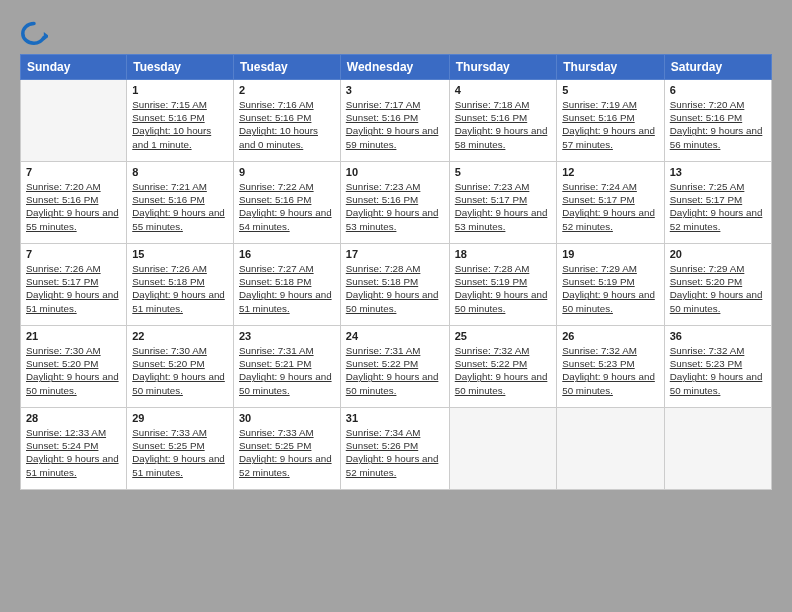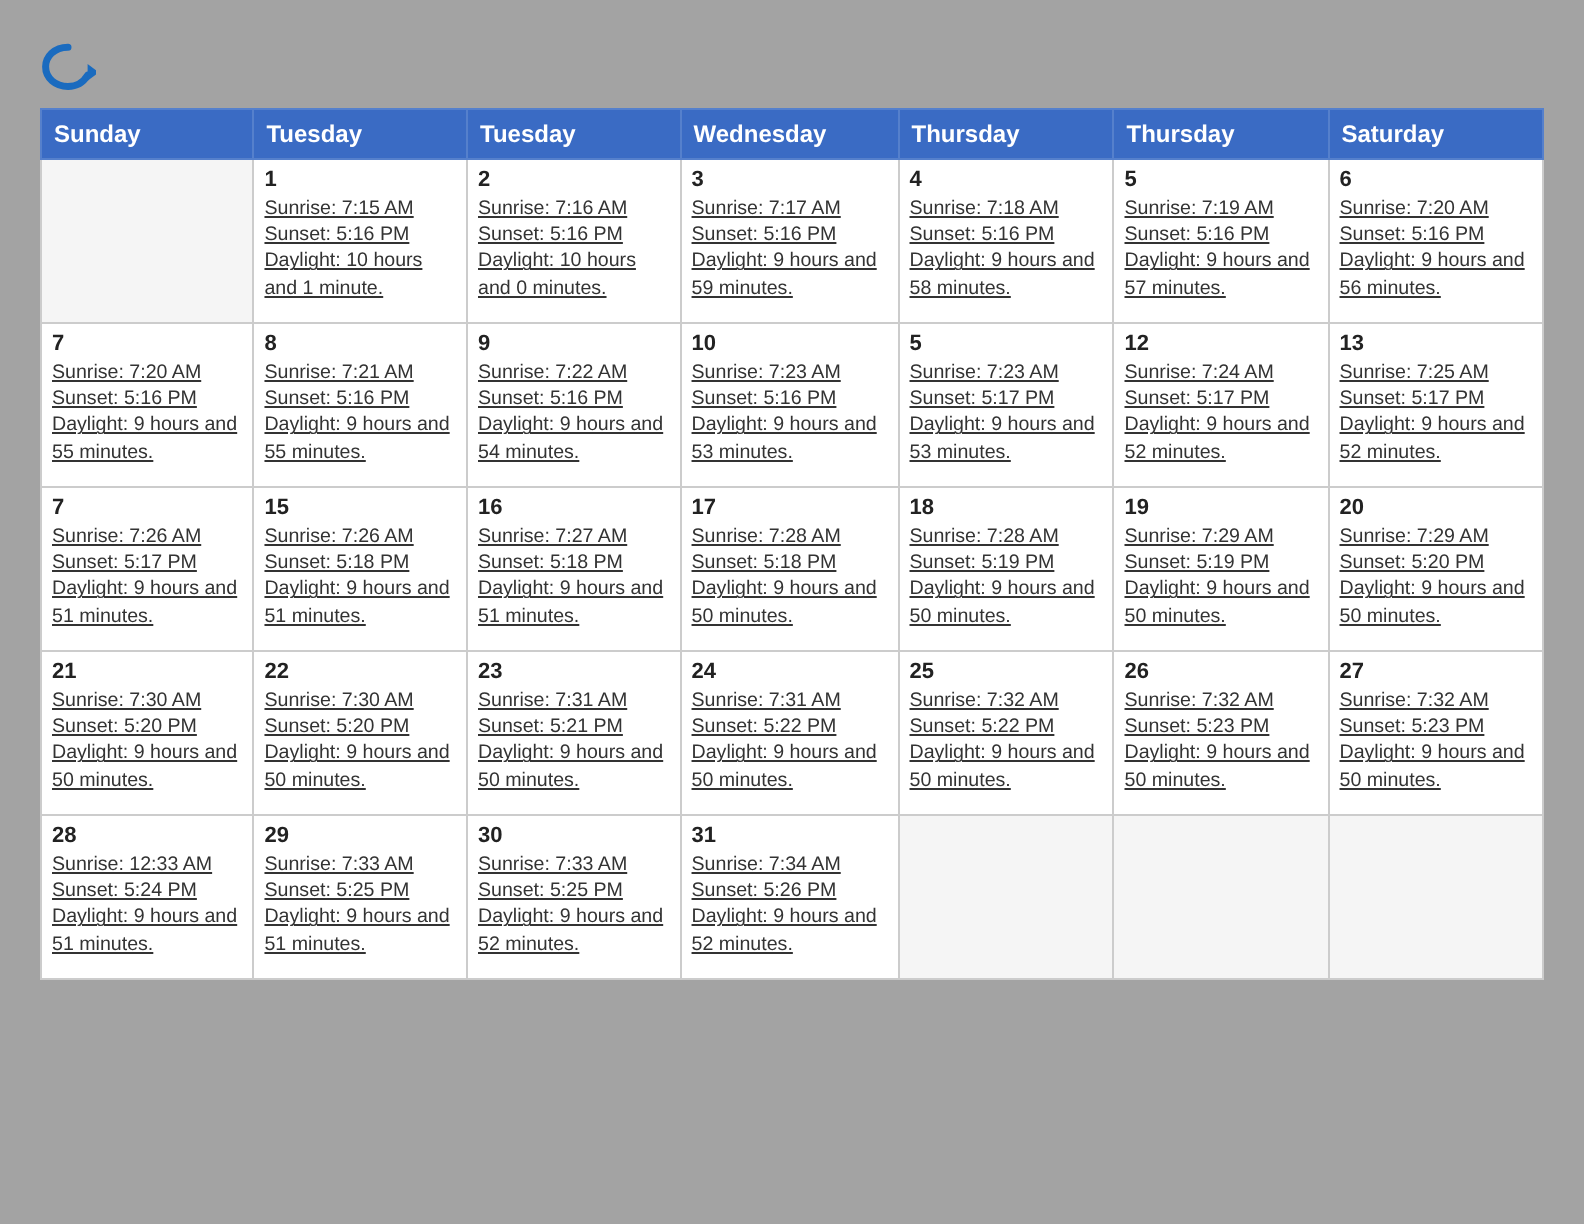"27" span.day-num { text: 27 -> 36 }
